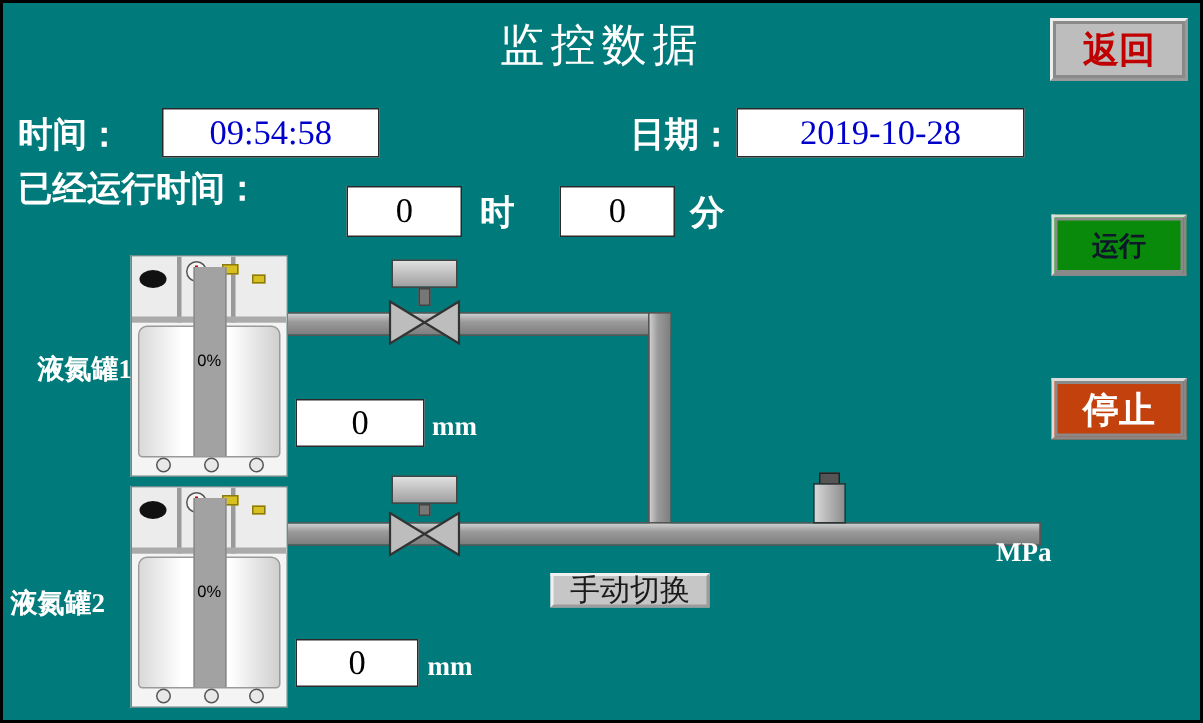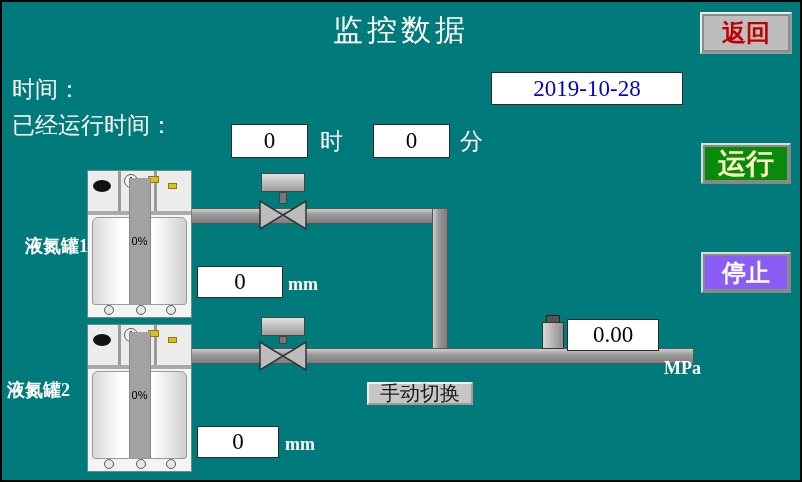"时间：" .lbl { font-weight: normal -> bold }
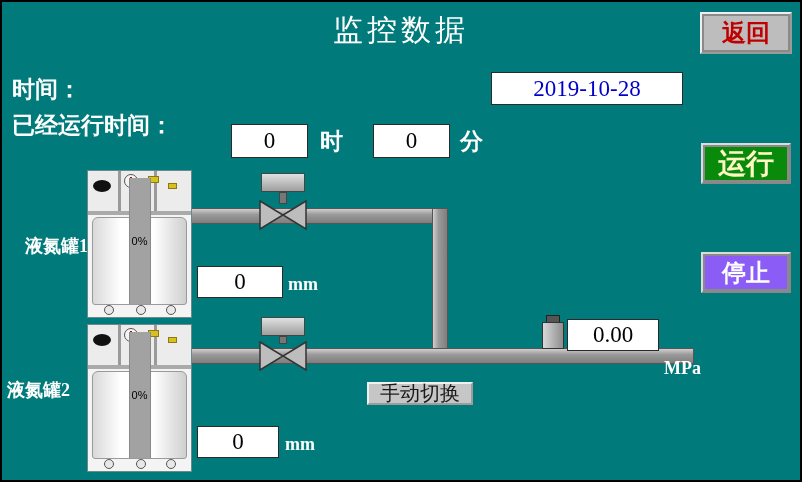"09:54:58" div.abs { html: none -> <div>09:54:58</div> }
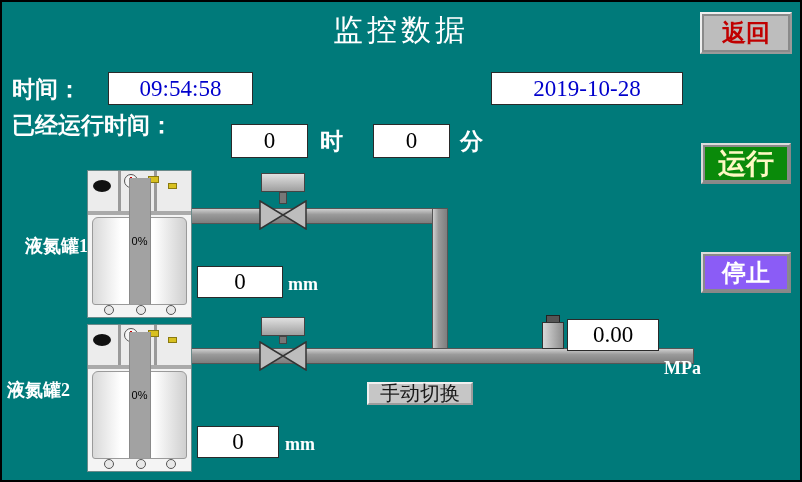"日期：" div.abs { html: none -> <div>日期：</div> }
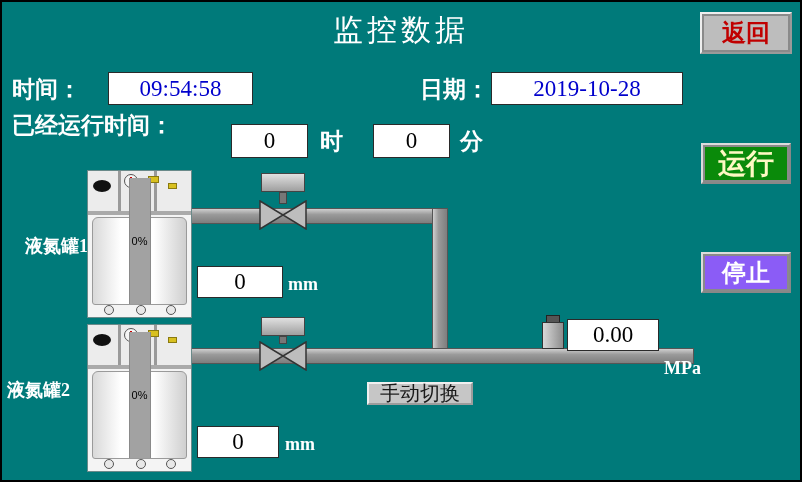"运行" .btn-run { color: #fef9c3 -> #0f172a; font-size: 28px -> 18px }
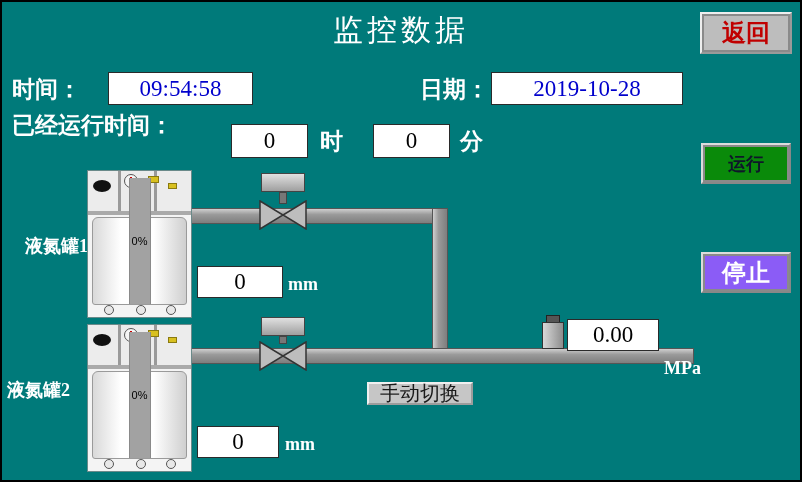"停止" .btn-stop { background: #8b5cf6 -> #c2410c }
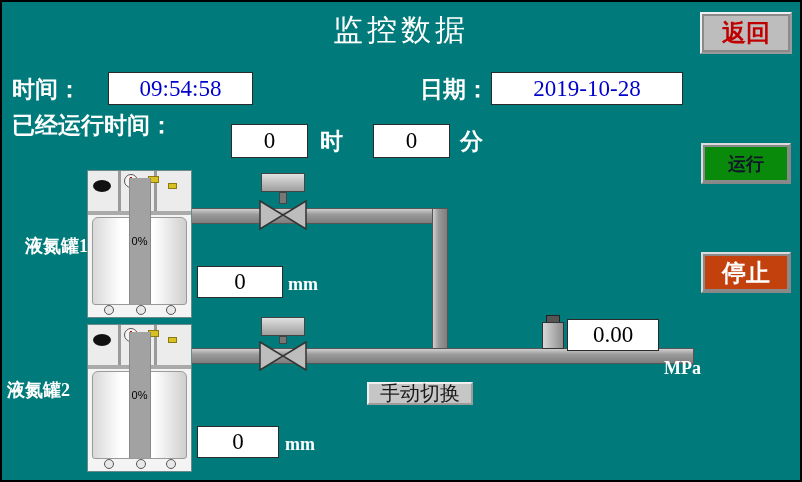"0.00" div.abs { html: <div>0.00</div> -> none }
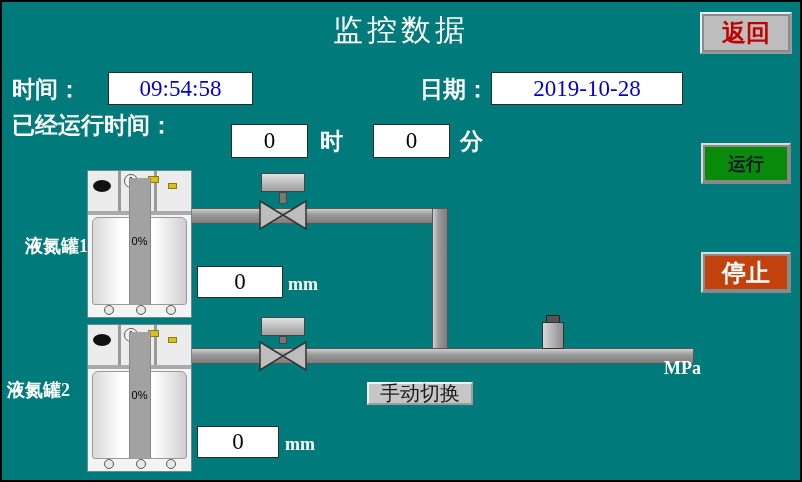"液氮罐2" div.abs { top: 376px -> 388px }
